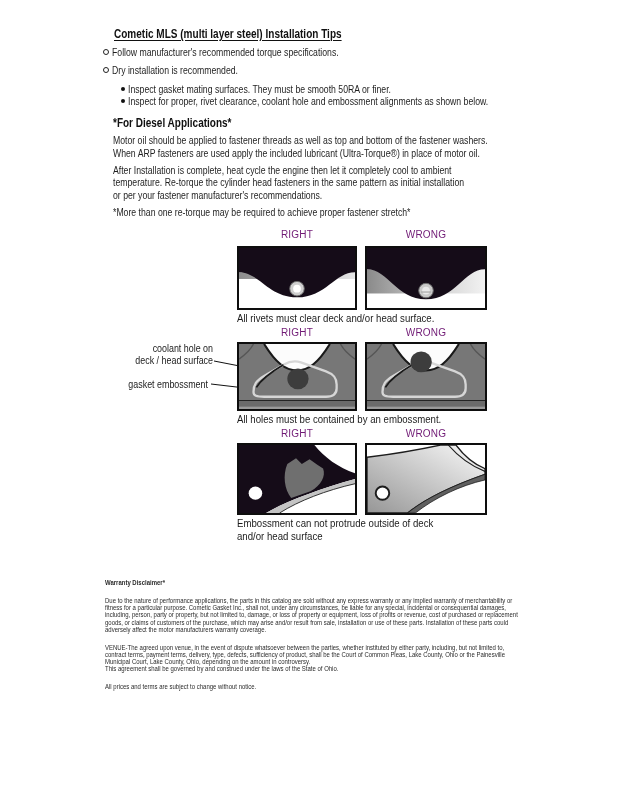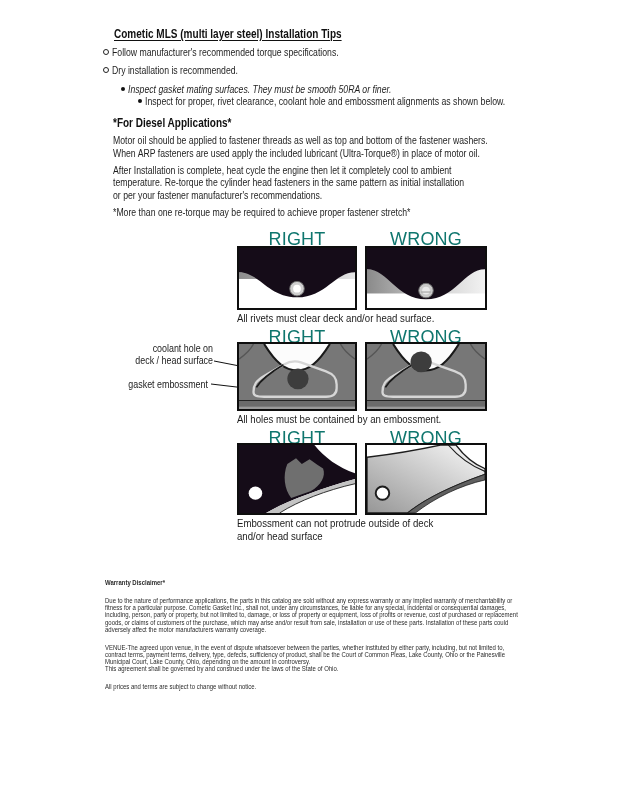"Inspect gasket mating surfaces. They" div.abs { font-style: italic -> none }
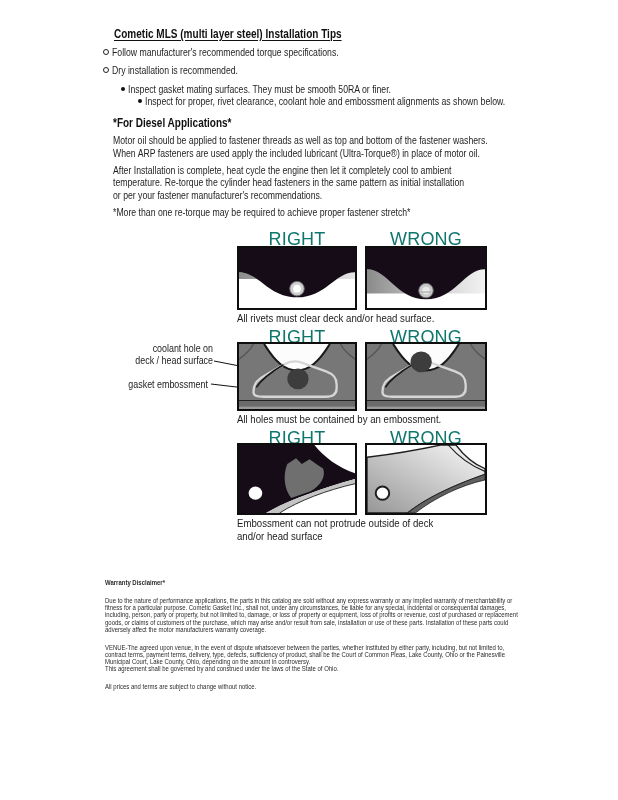"Inspect for proper, rivet clearance," div.abs { left: 138px -> 121px }
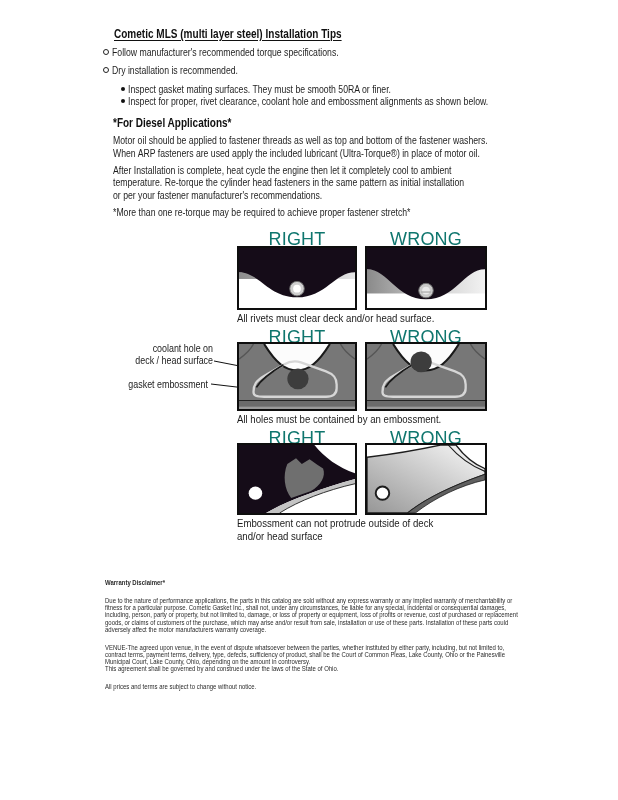"RIGHT" .figlabel { color: #0f766e -> #701a75; font-size: 18px -> 10px }
